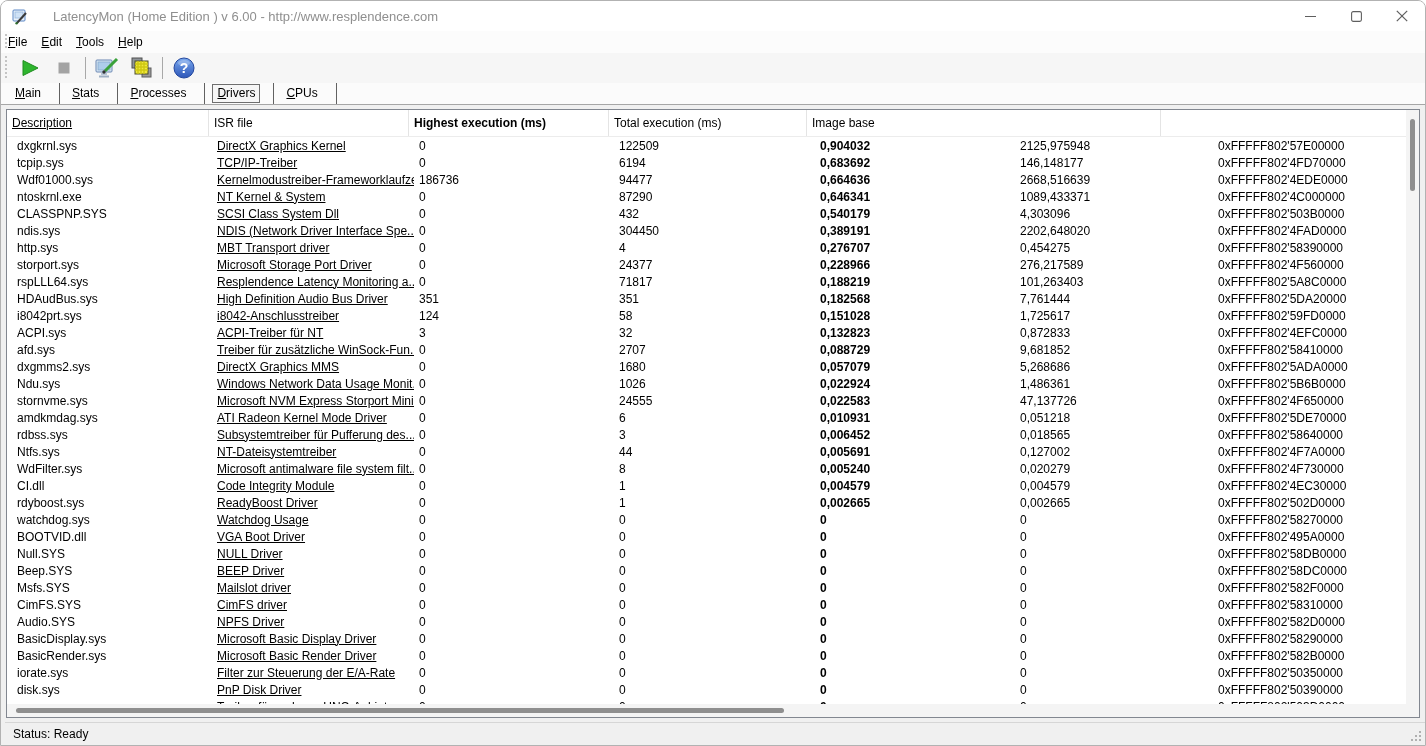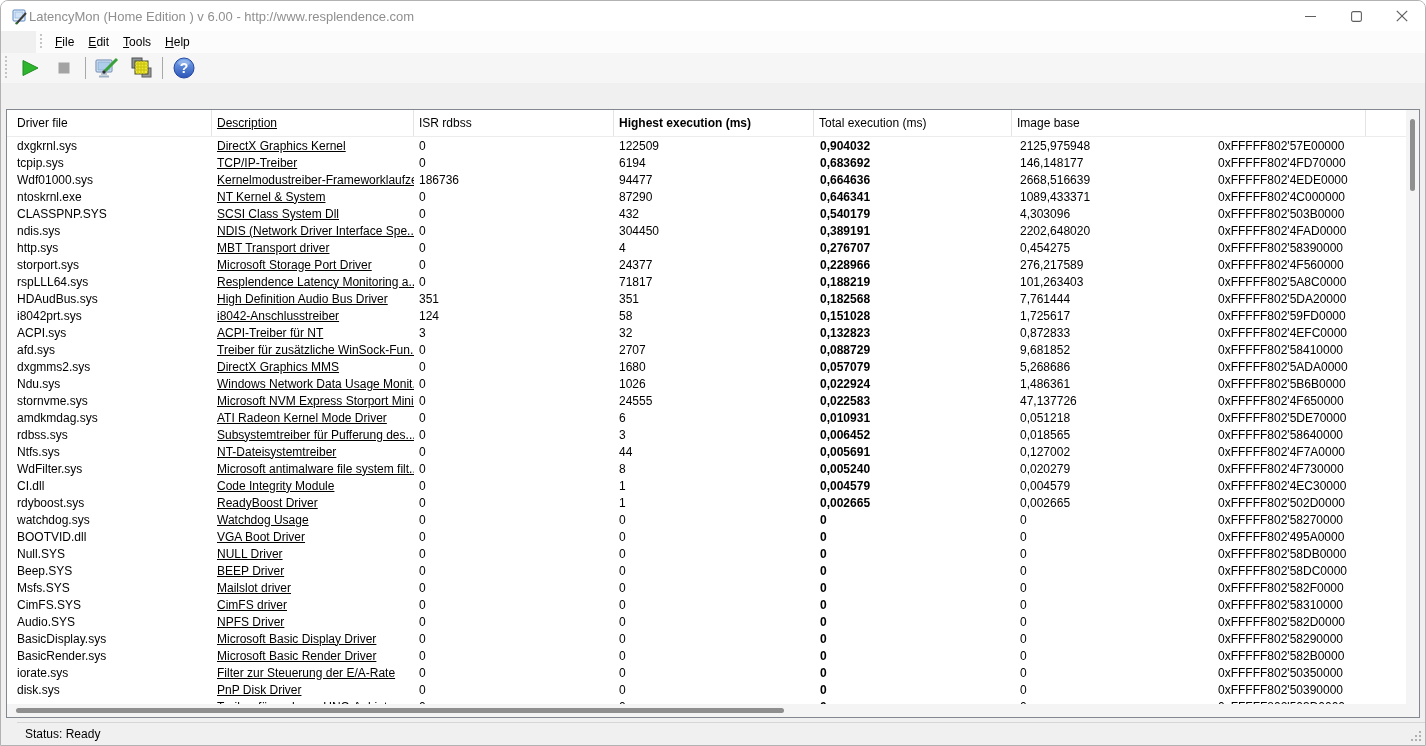"LatencyMon (Home Edition ) v" .title-text { margin-left: 0 -> 24px }
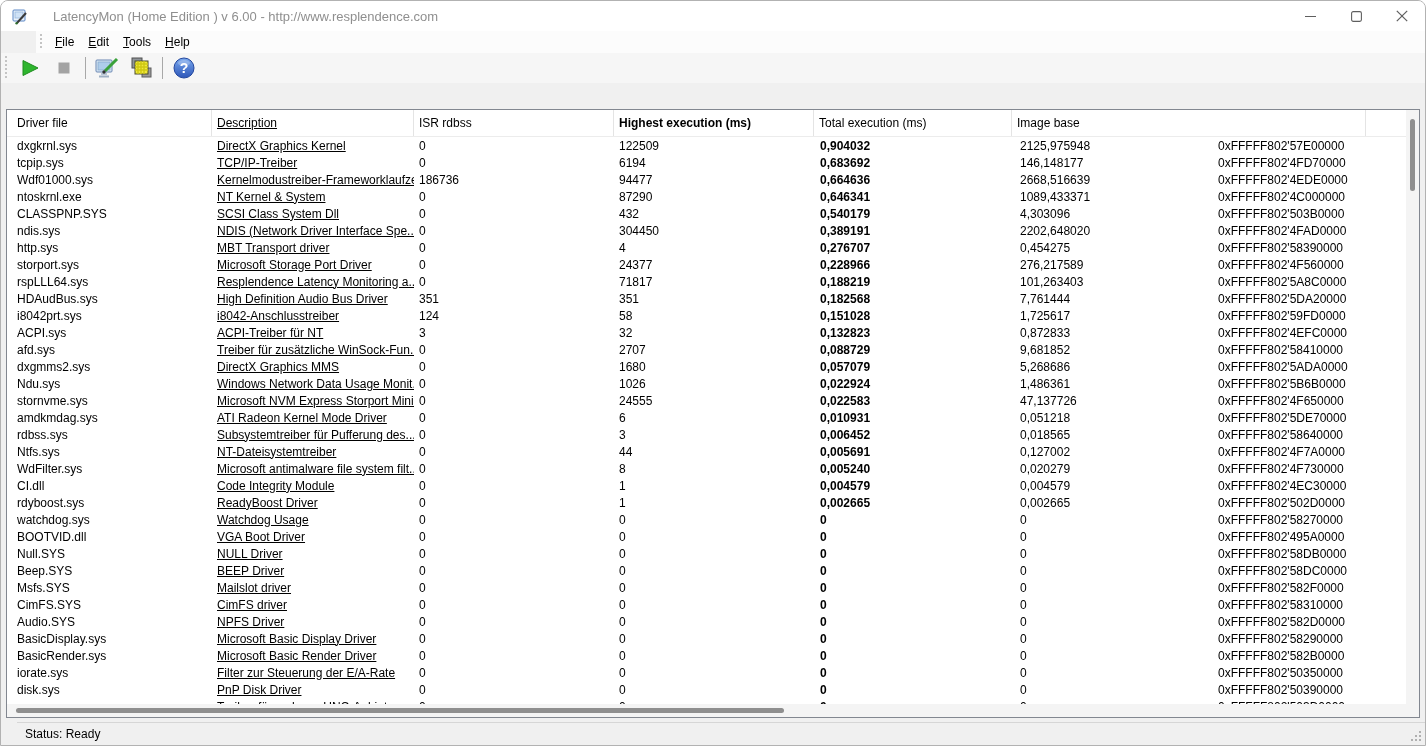"File" .menubar { margin-left: 35px -> none; padding-left: 12px -> none }
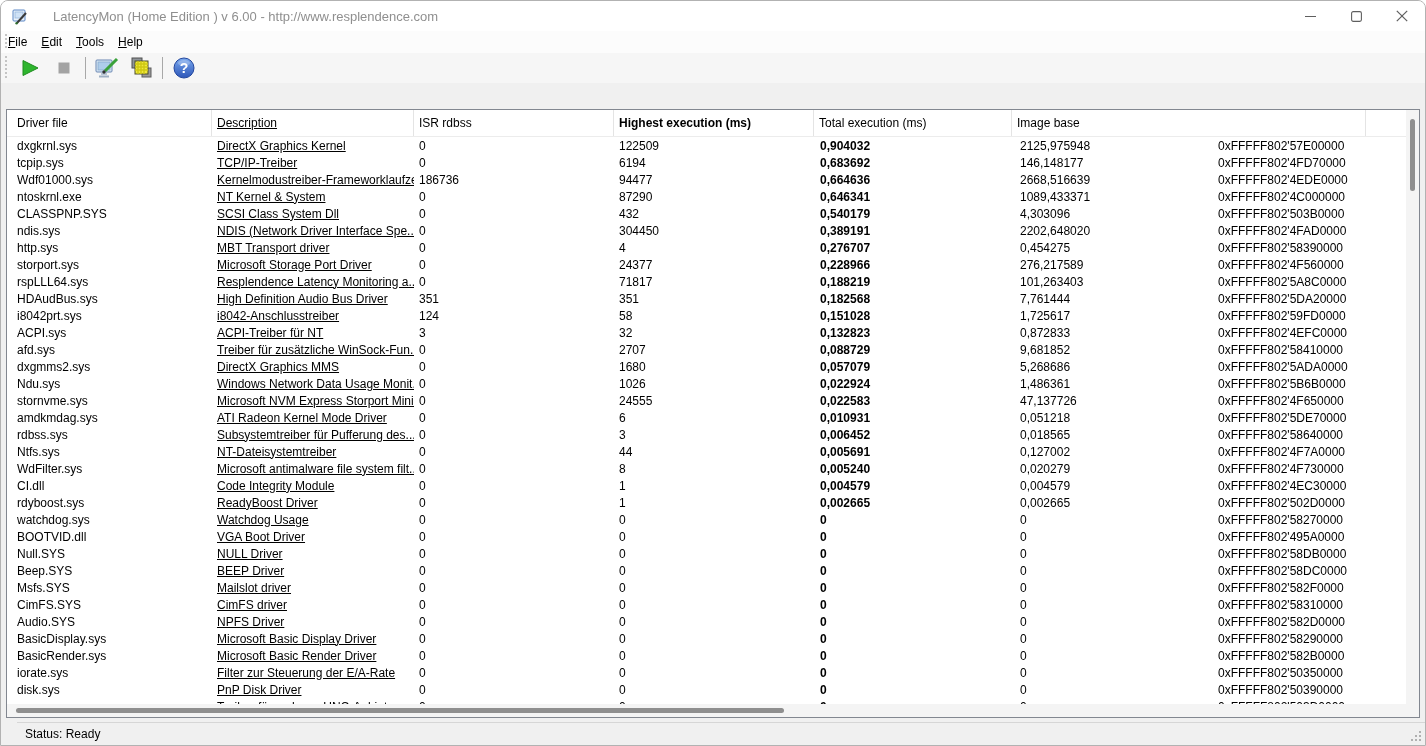"Main" div.tabbar { html: none -> <div> <div> <span><u>M</u>ain</span> </div> <div> <span><u>S</u>tats</span> </div> <div> <span><u>P</u>rocesses</span> </div> <div> <span><u>D</u>rivers</span> </div> <div> <span><u>C</u>PUs</span> </div> </div> }
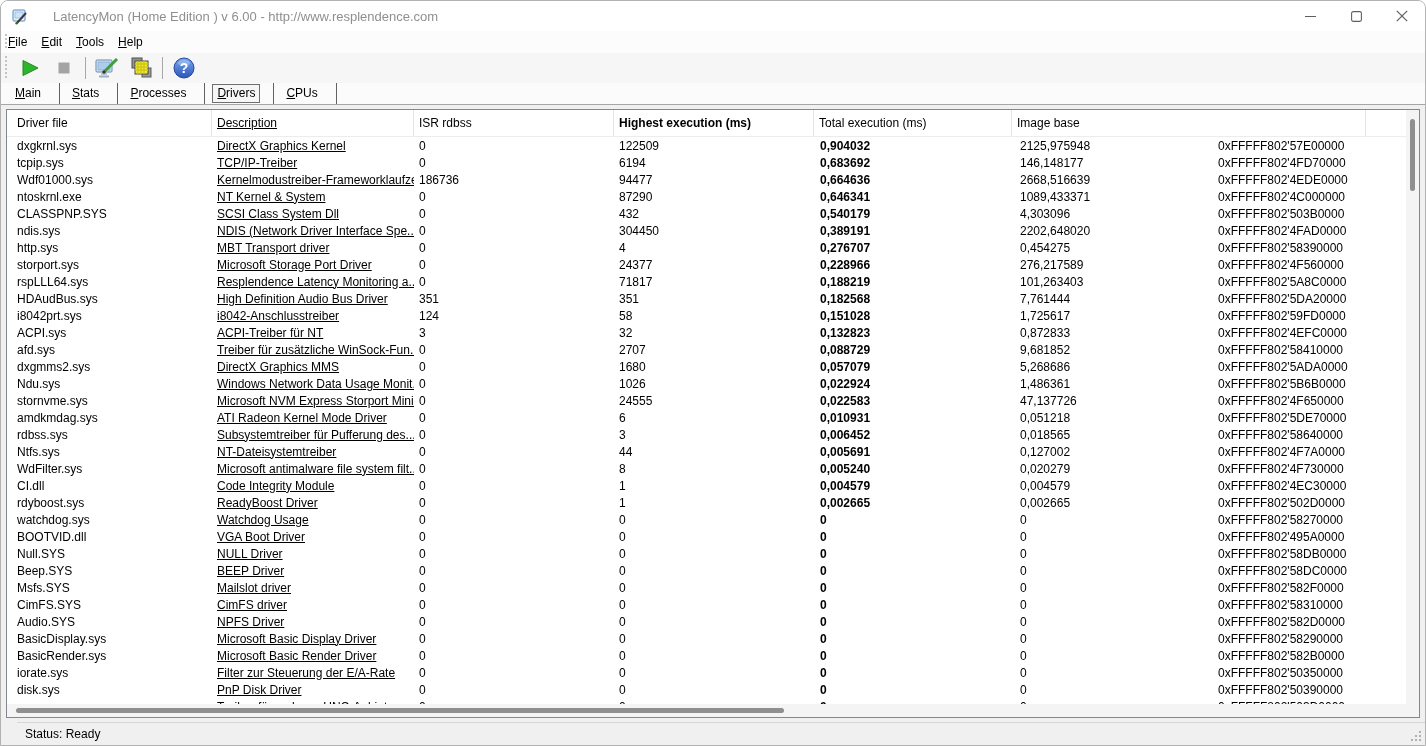"Driver file" div.hcell { html: <div>Driver file</div> -> none }
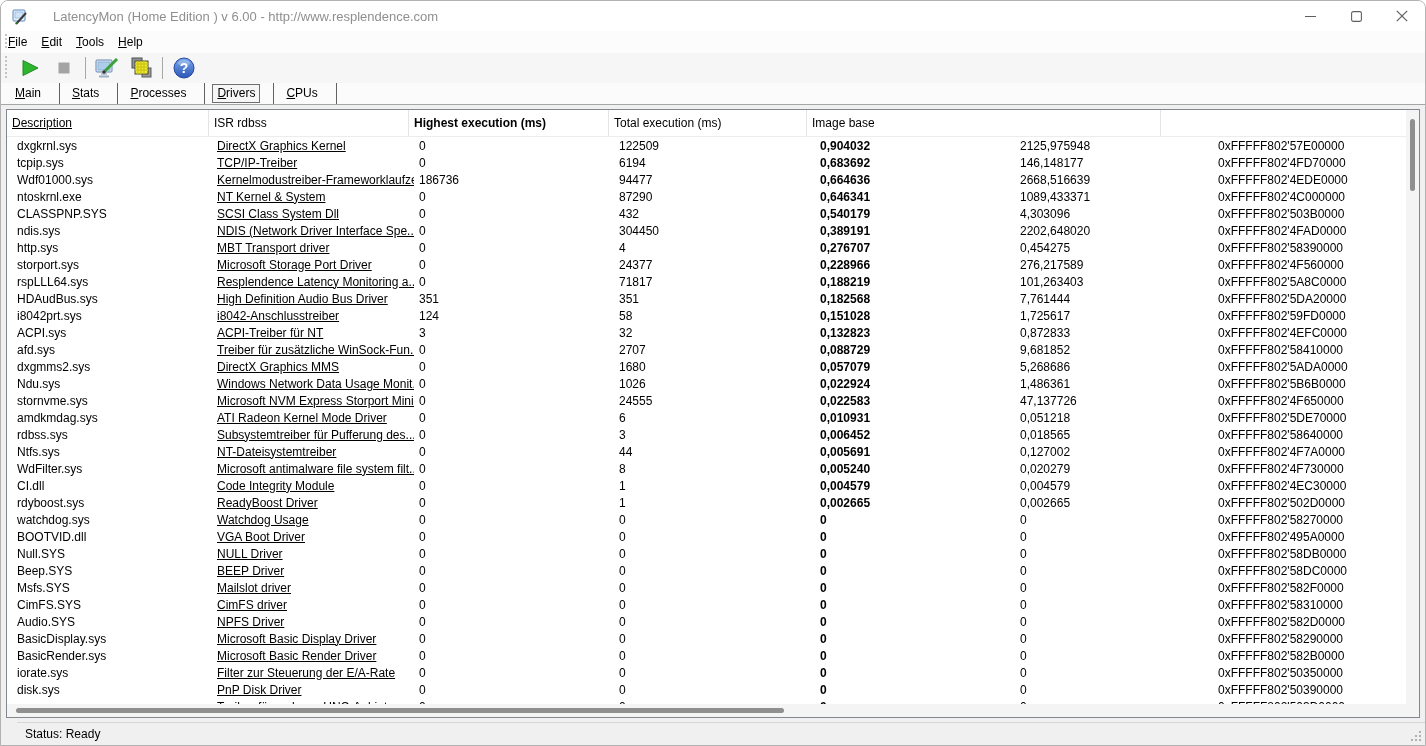"ISR rdbss" div.hcell { text: rdbss -> file }
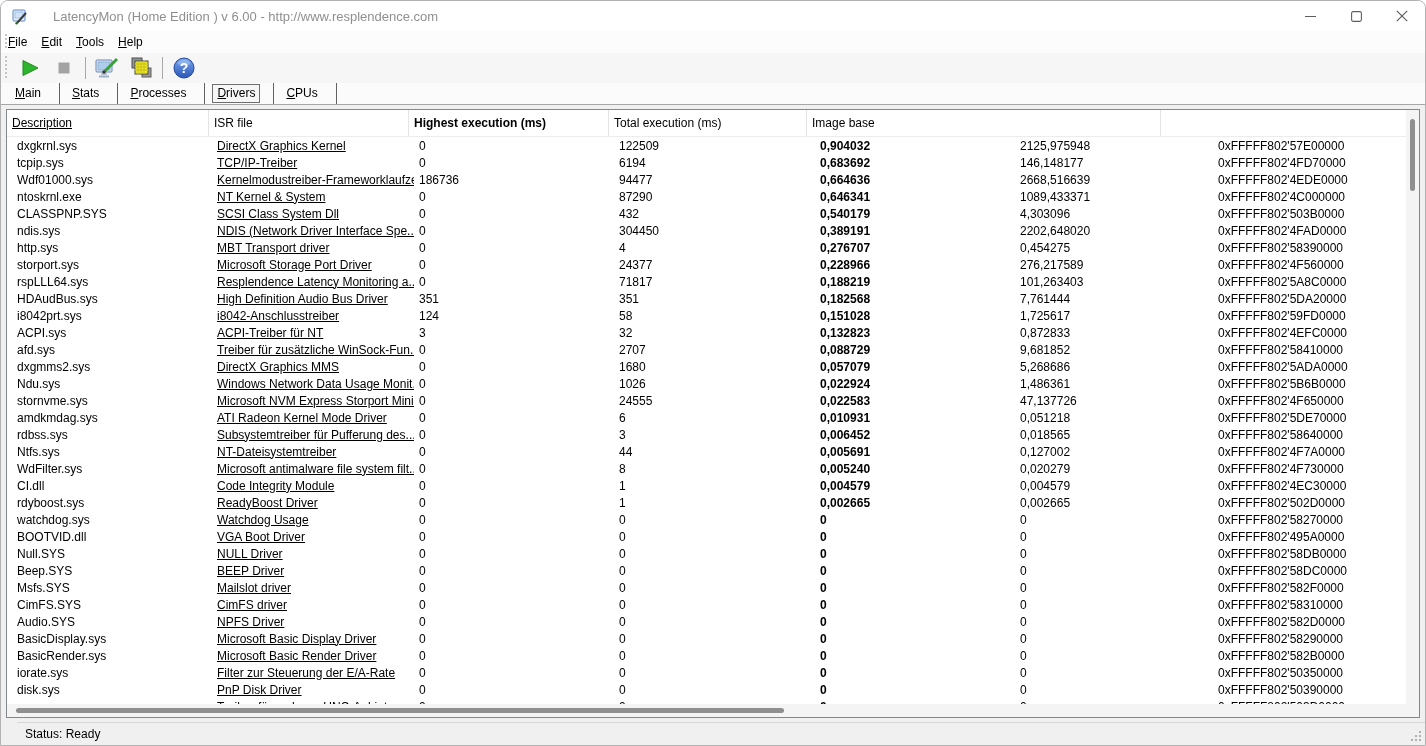"Status: Ready" .statusbar { left: 16px -> 4px }
